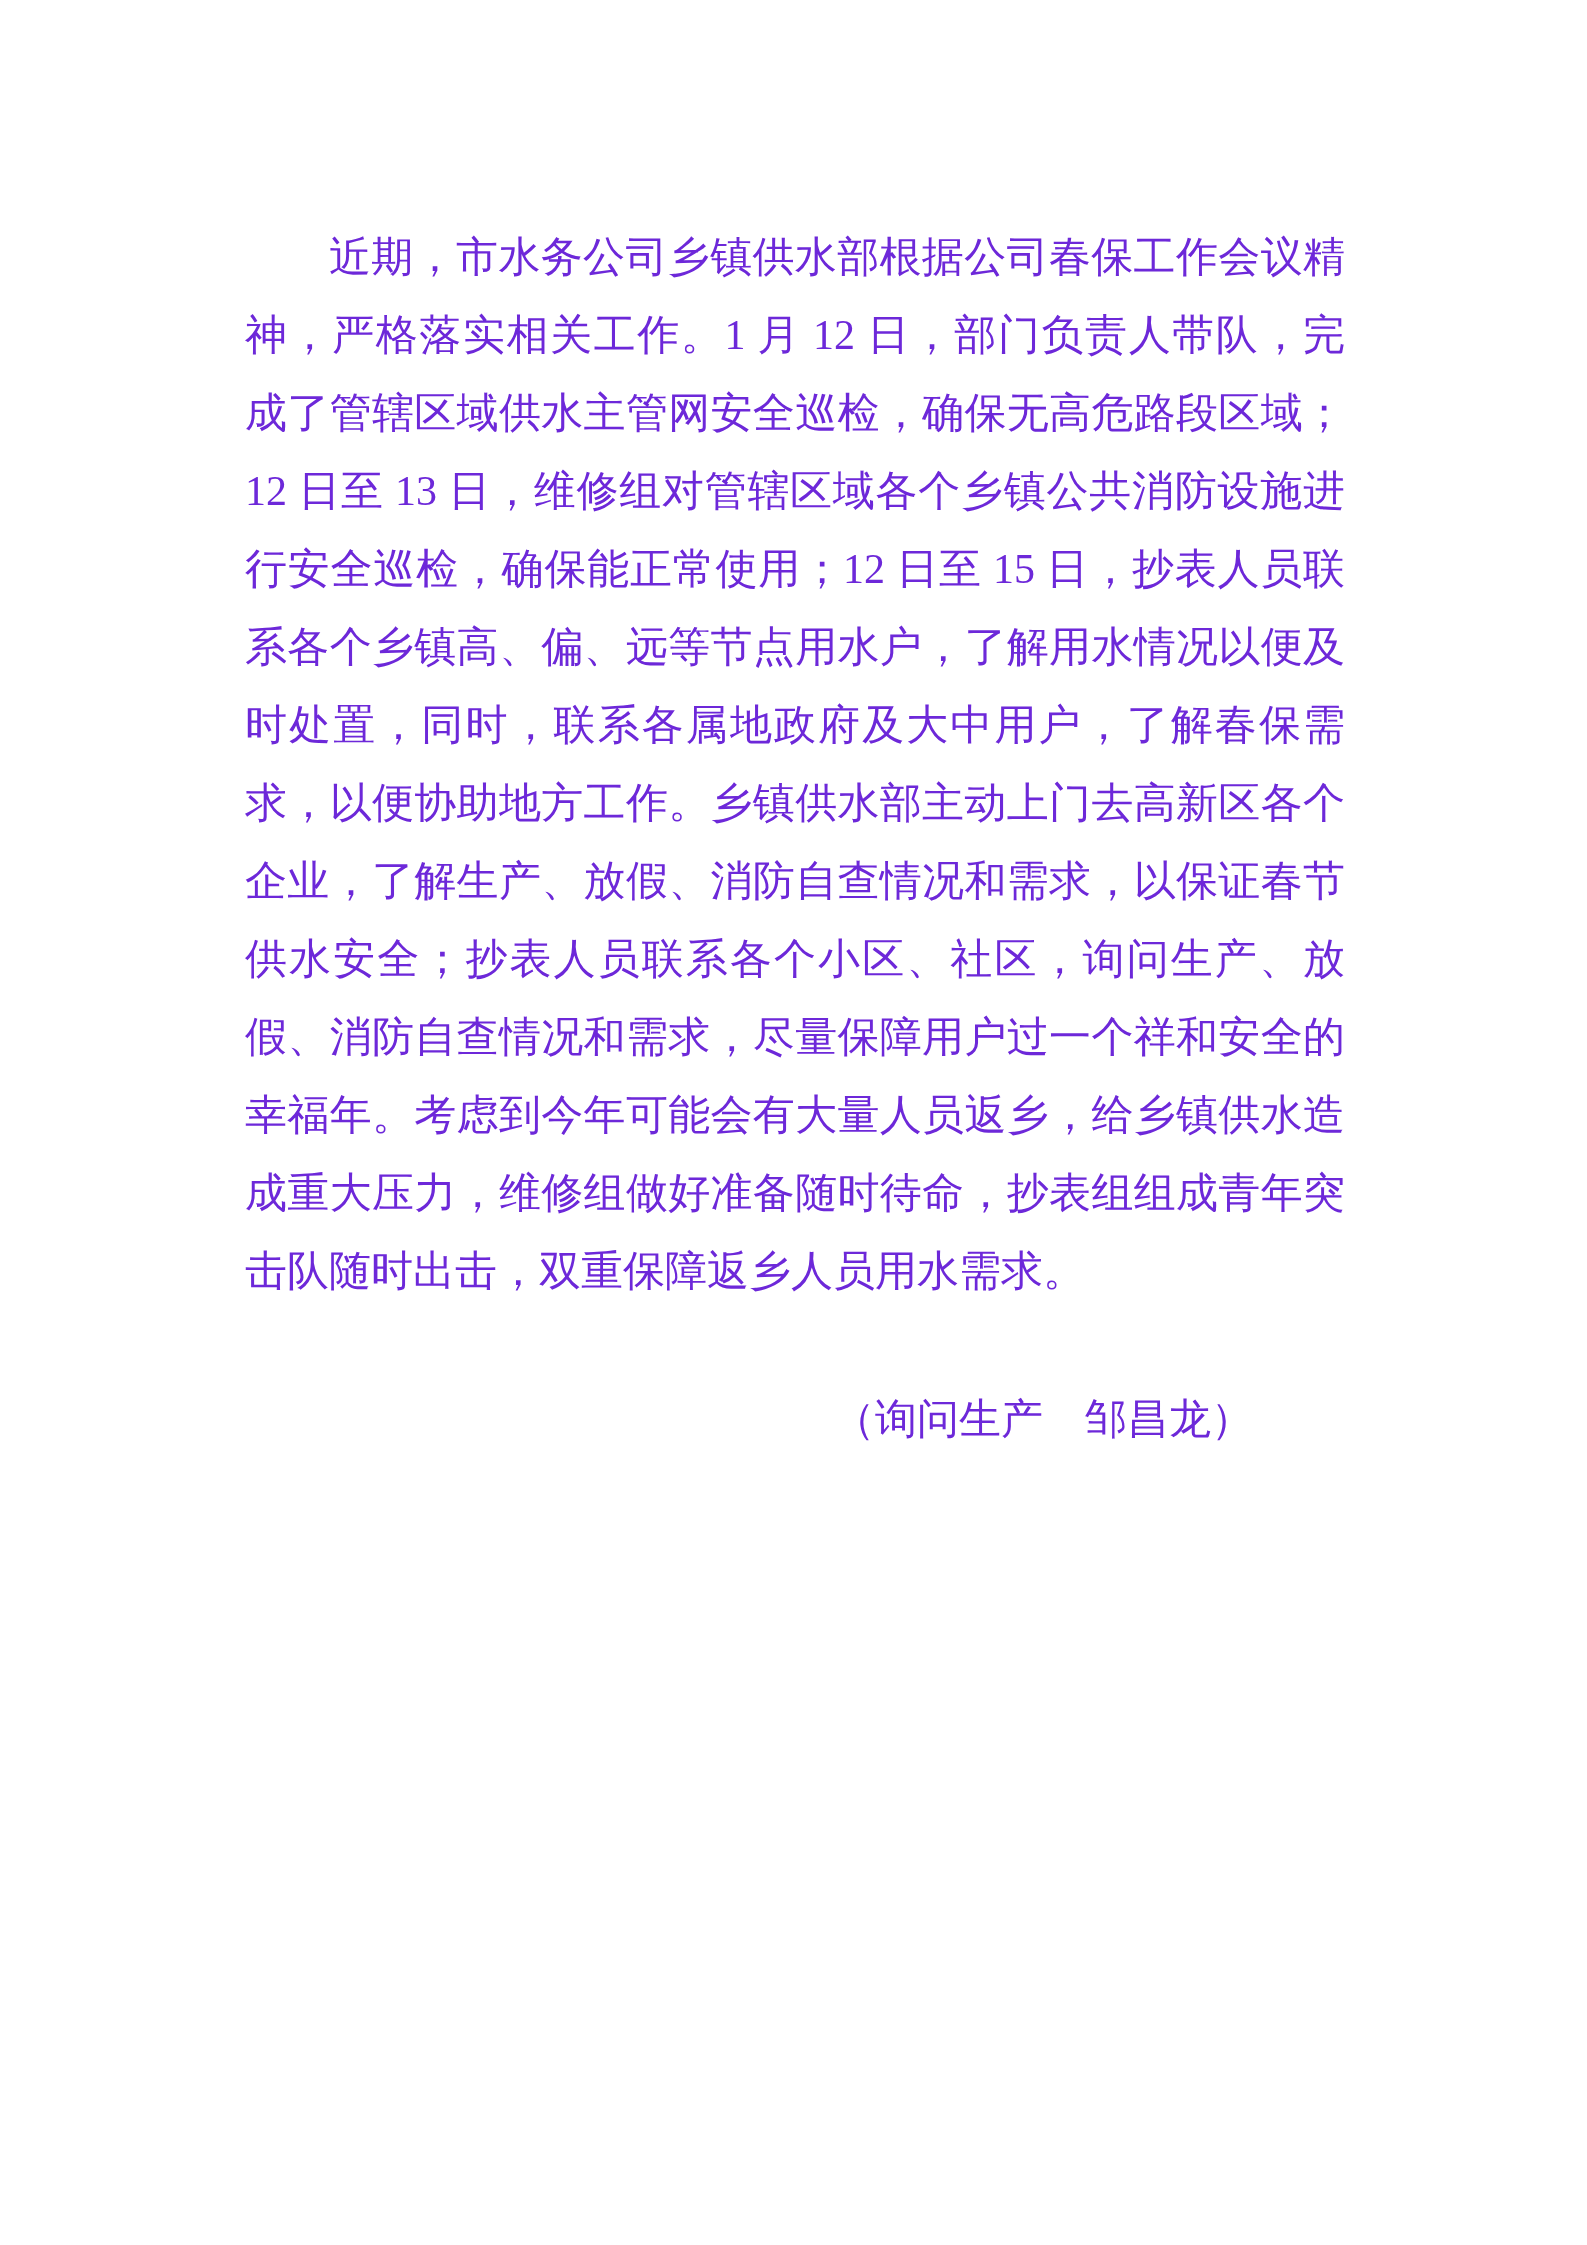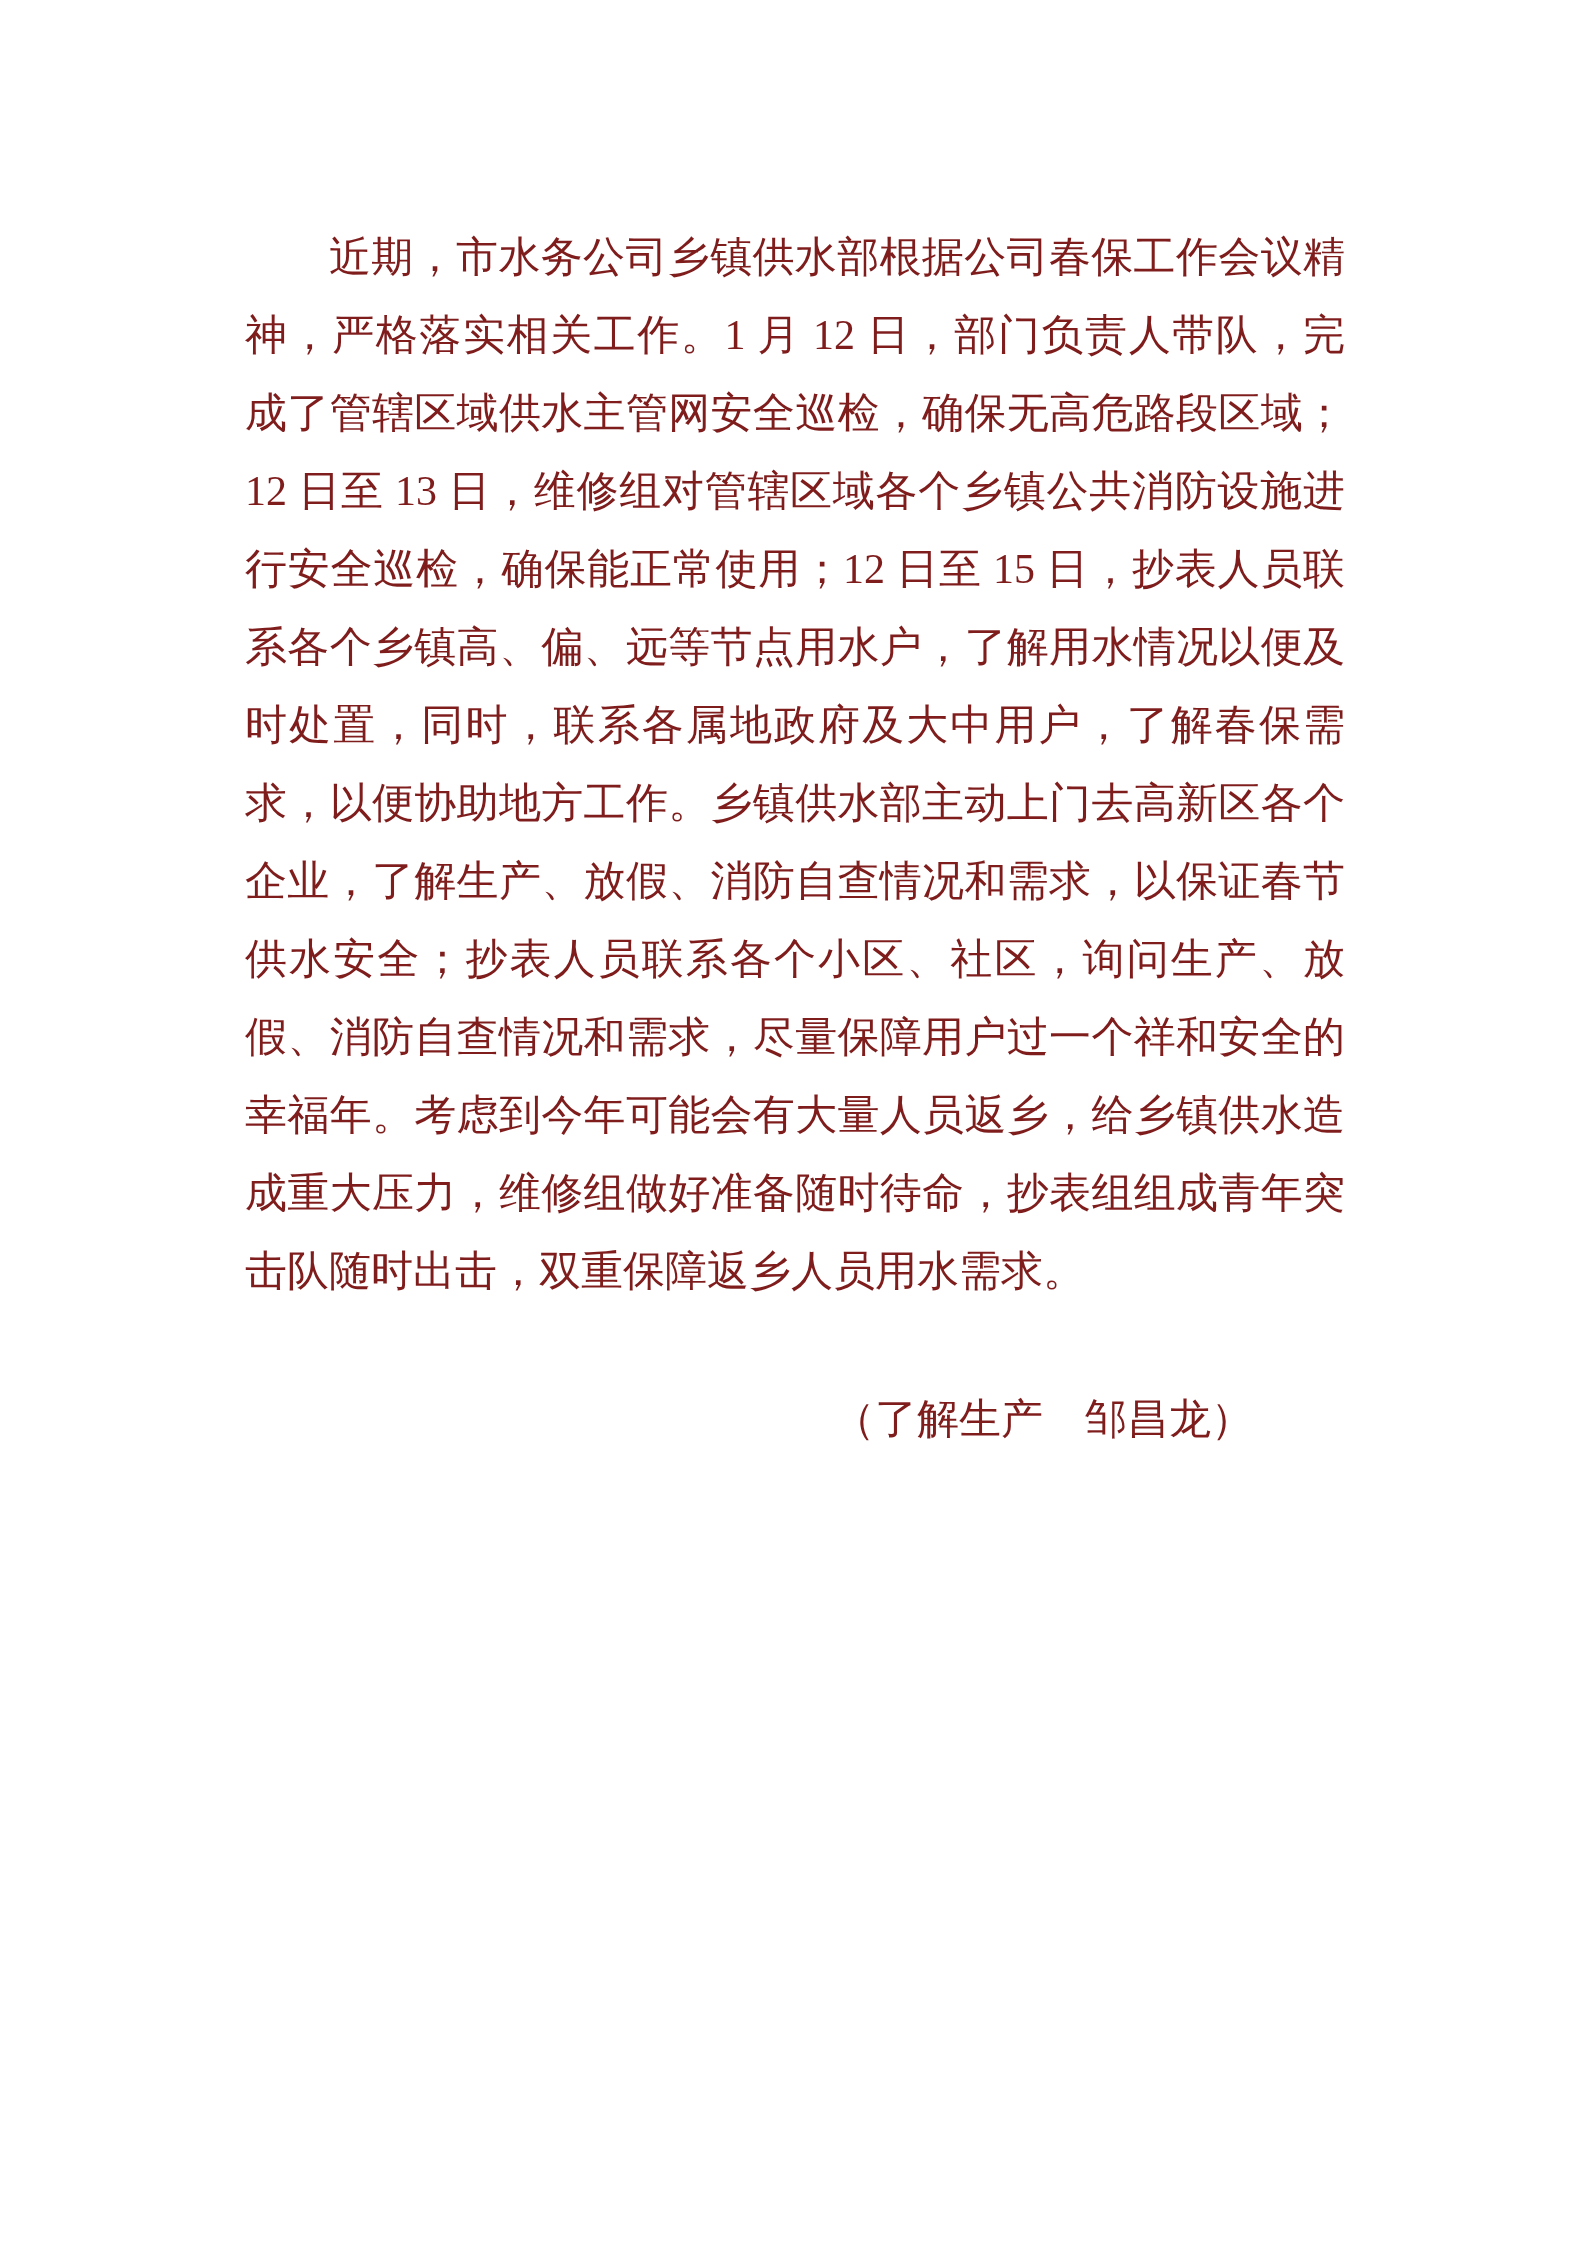"近期，市水务公司乡镇供水部根据公司春保工作会议精神，严格落实相关工作。1 月" .page { color: #7f1d1d -> #6d28d9 }
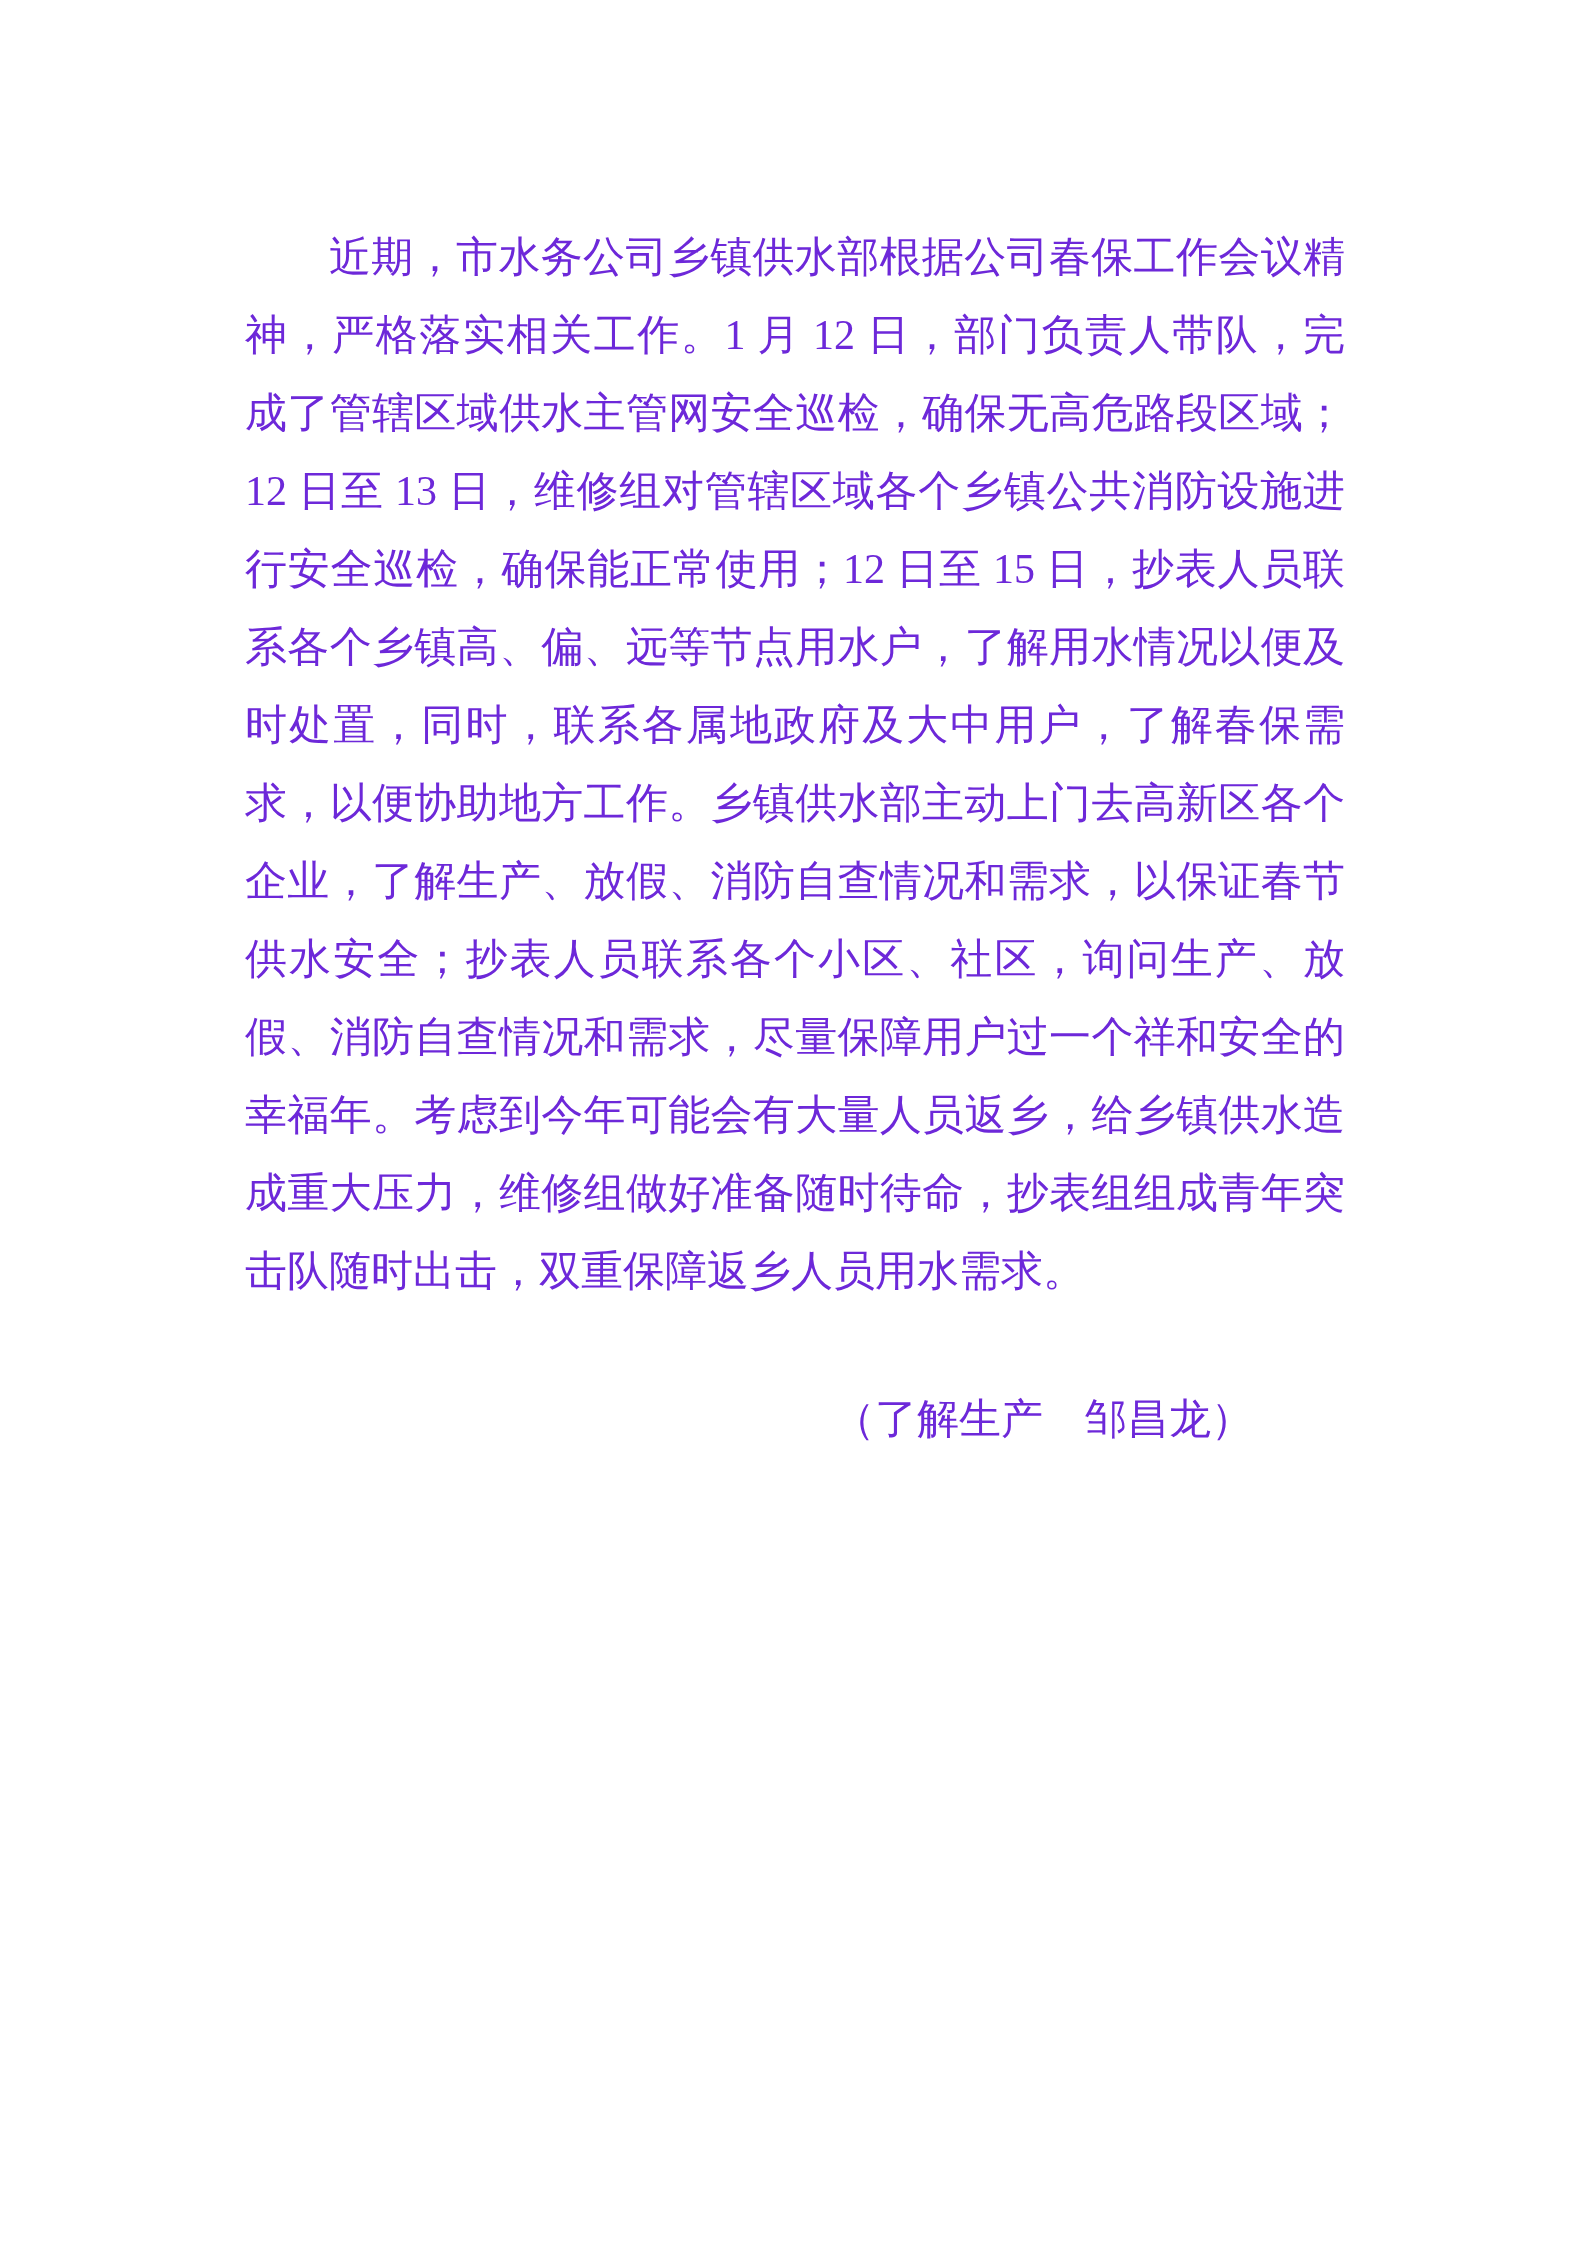"（了解生产 邹昌龙）" p.signature-line { text: 了解 -> 询问 }
